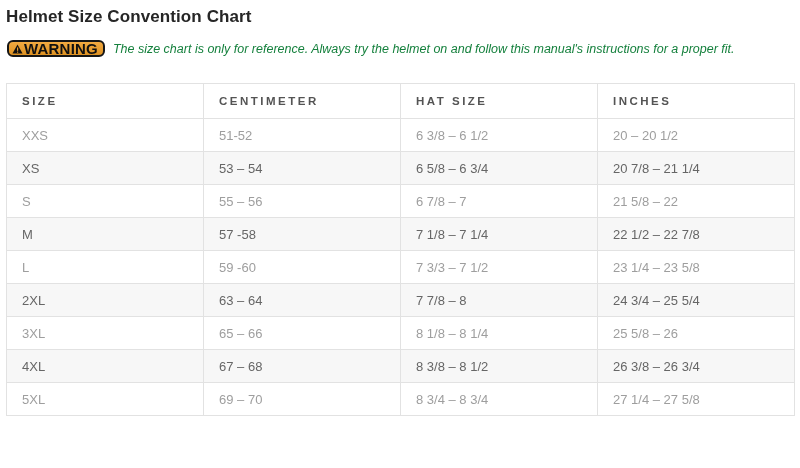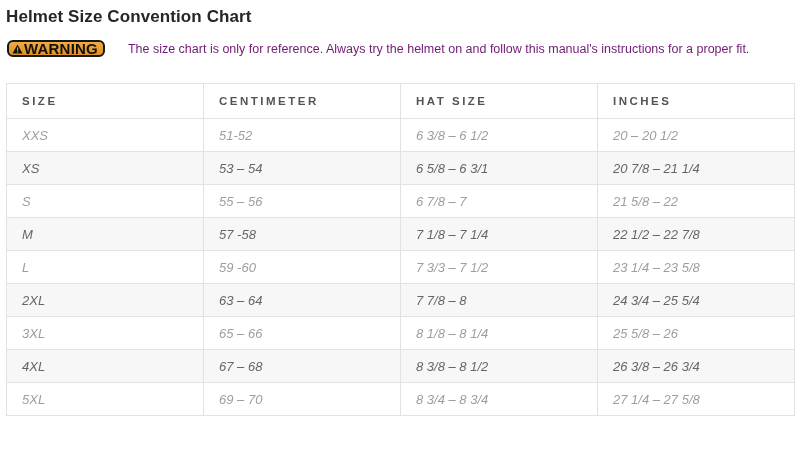"The size chart is only" .warning-text { color: #701a75 -> #15803d; font-style: none -> italic; margin-left: 23px -> 8px }
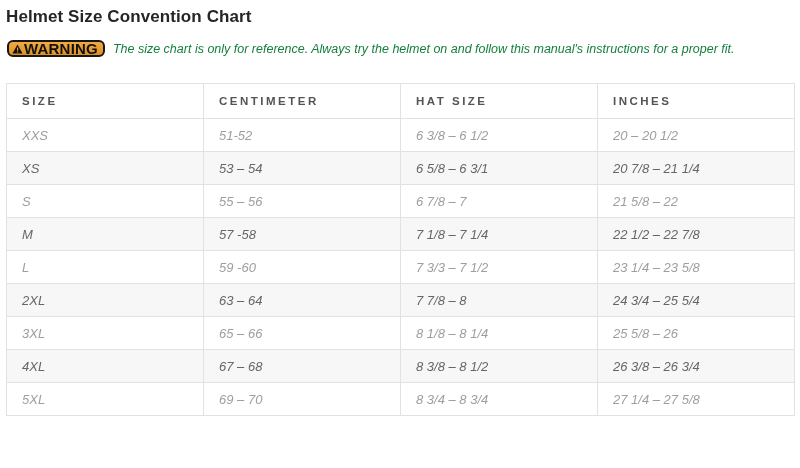"XXS" .size-table td { font-style: italic -> none }
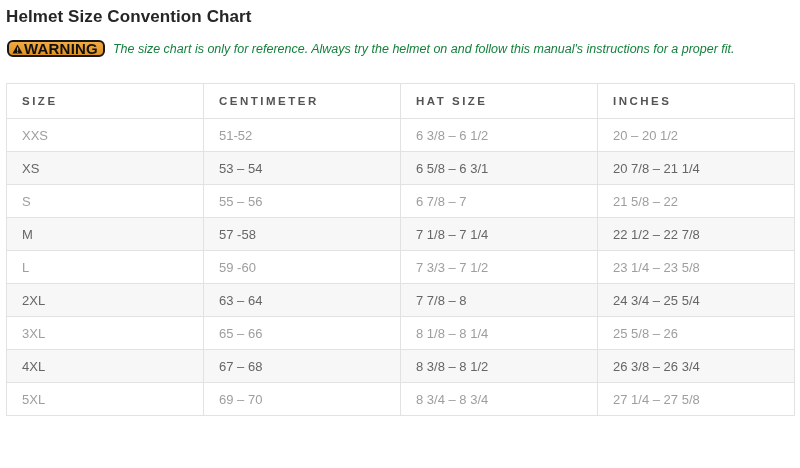"6 5/8 – 6 3/1" td { text: 3/1 -> 3/4 }
